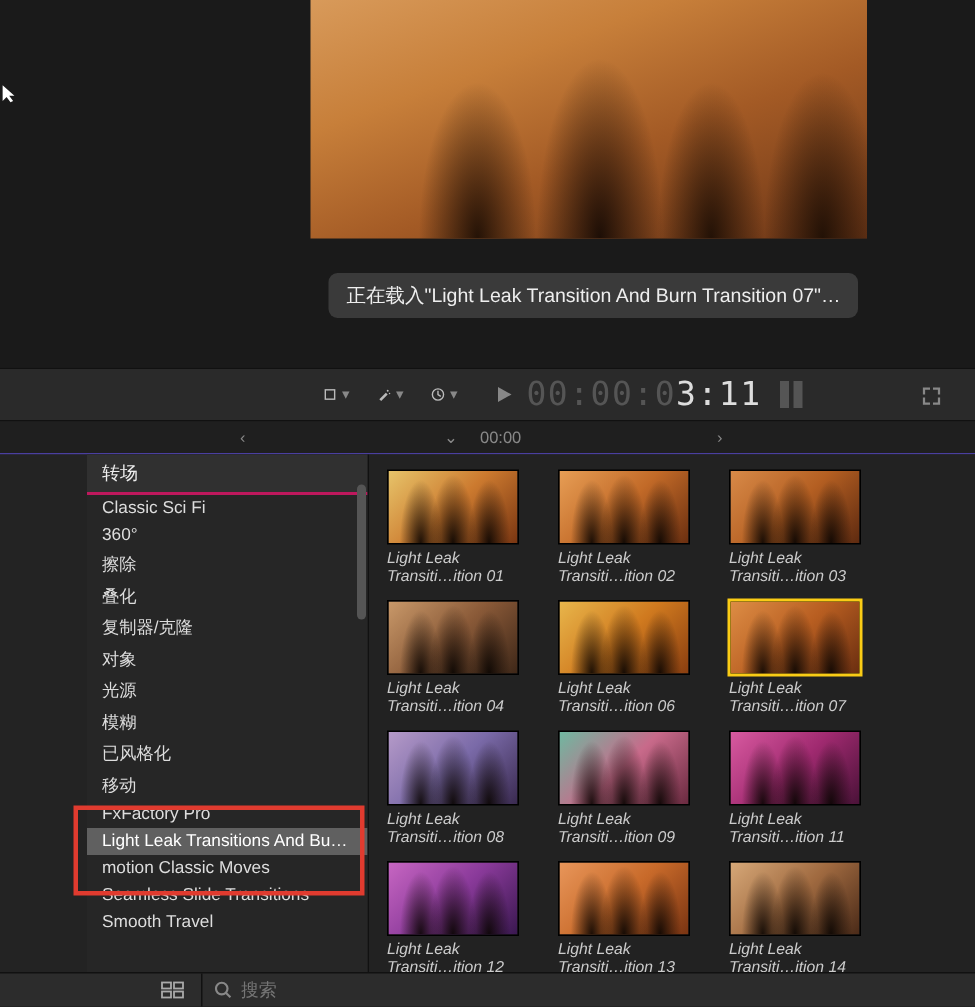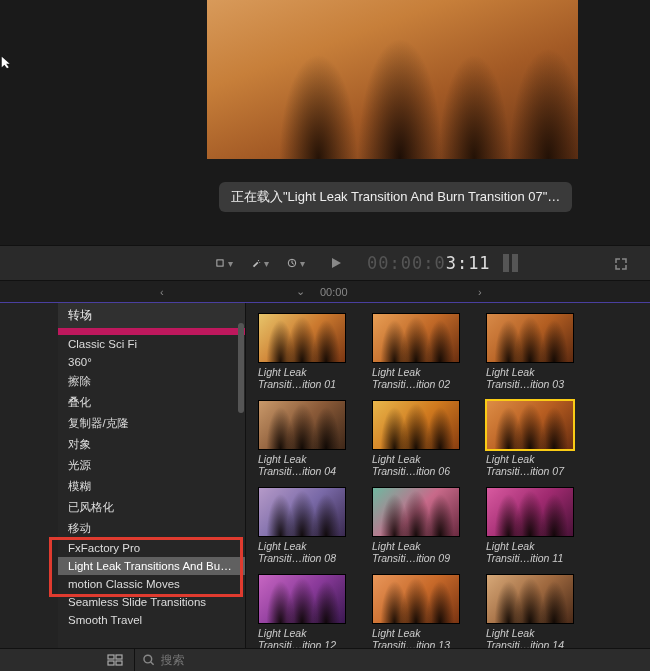"00:00:03:11" .tb-time { font-size: 17px -> 22px; margin-left: 22px -> 6px }
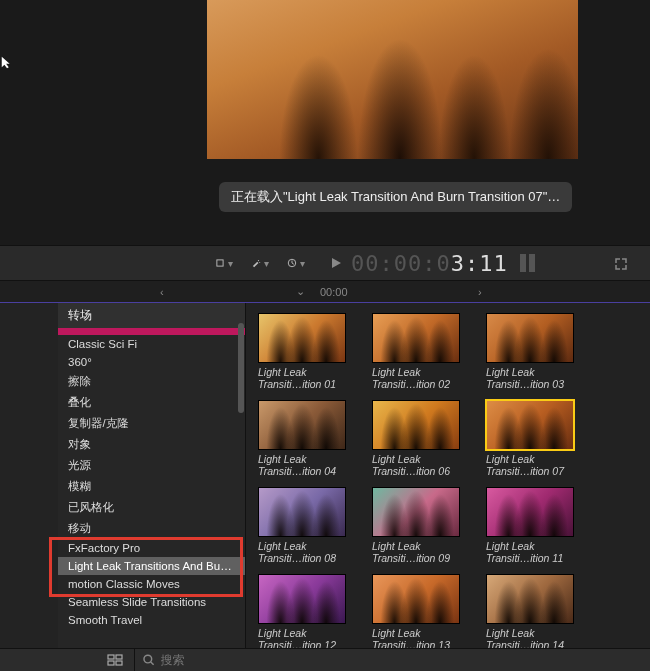"转场" .sb-header { border-bottom: 7px solid #be185d -> 2px solid #be185d }
